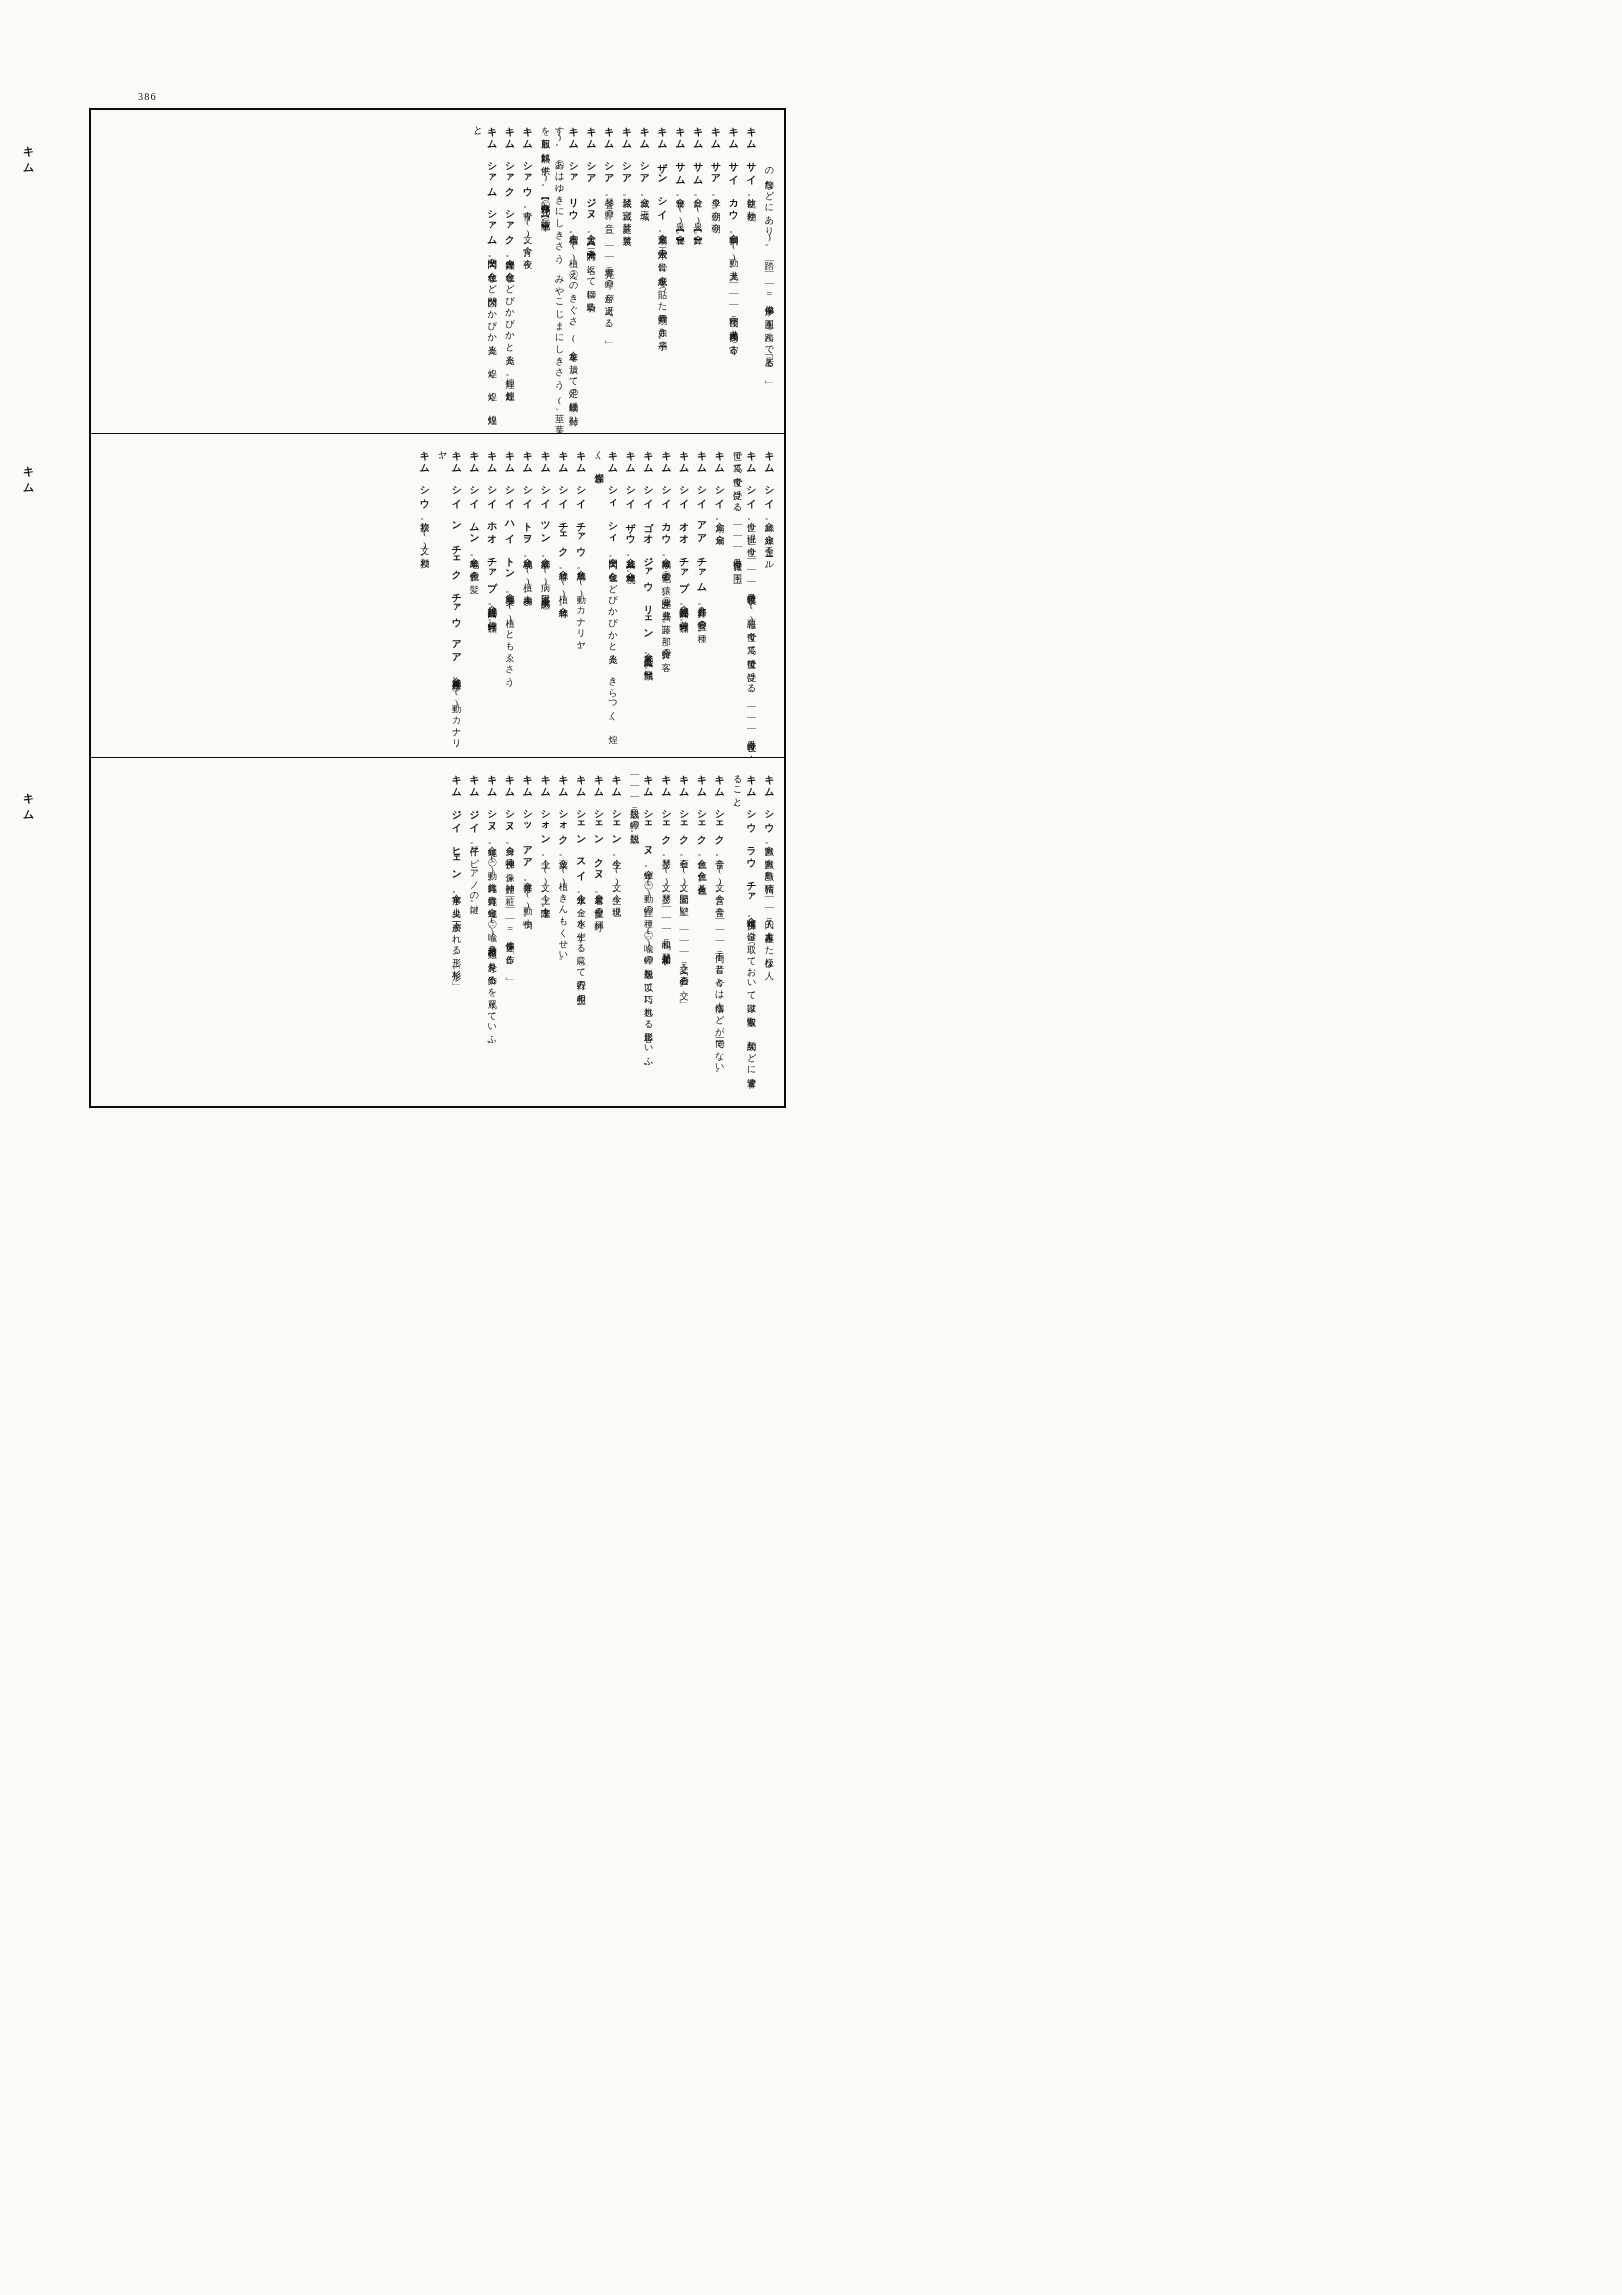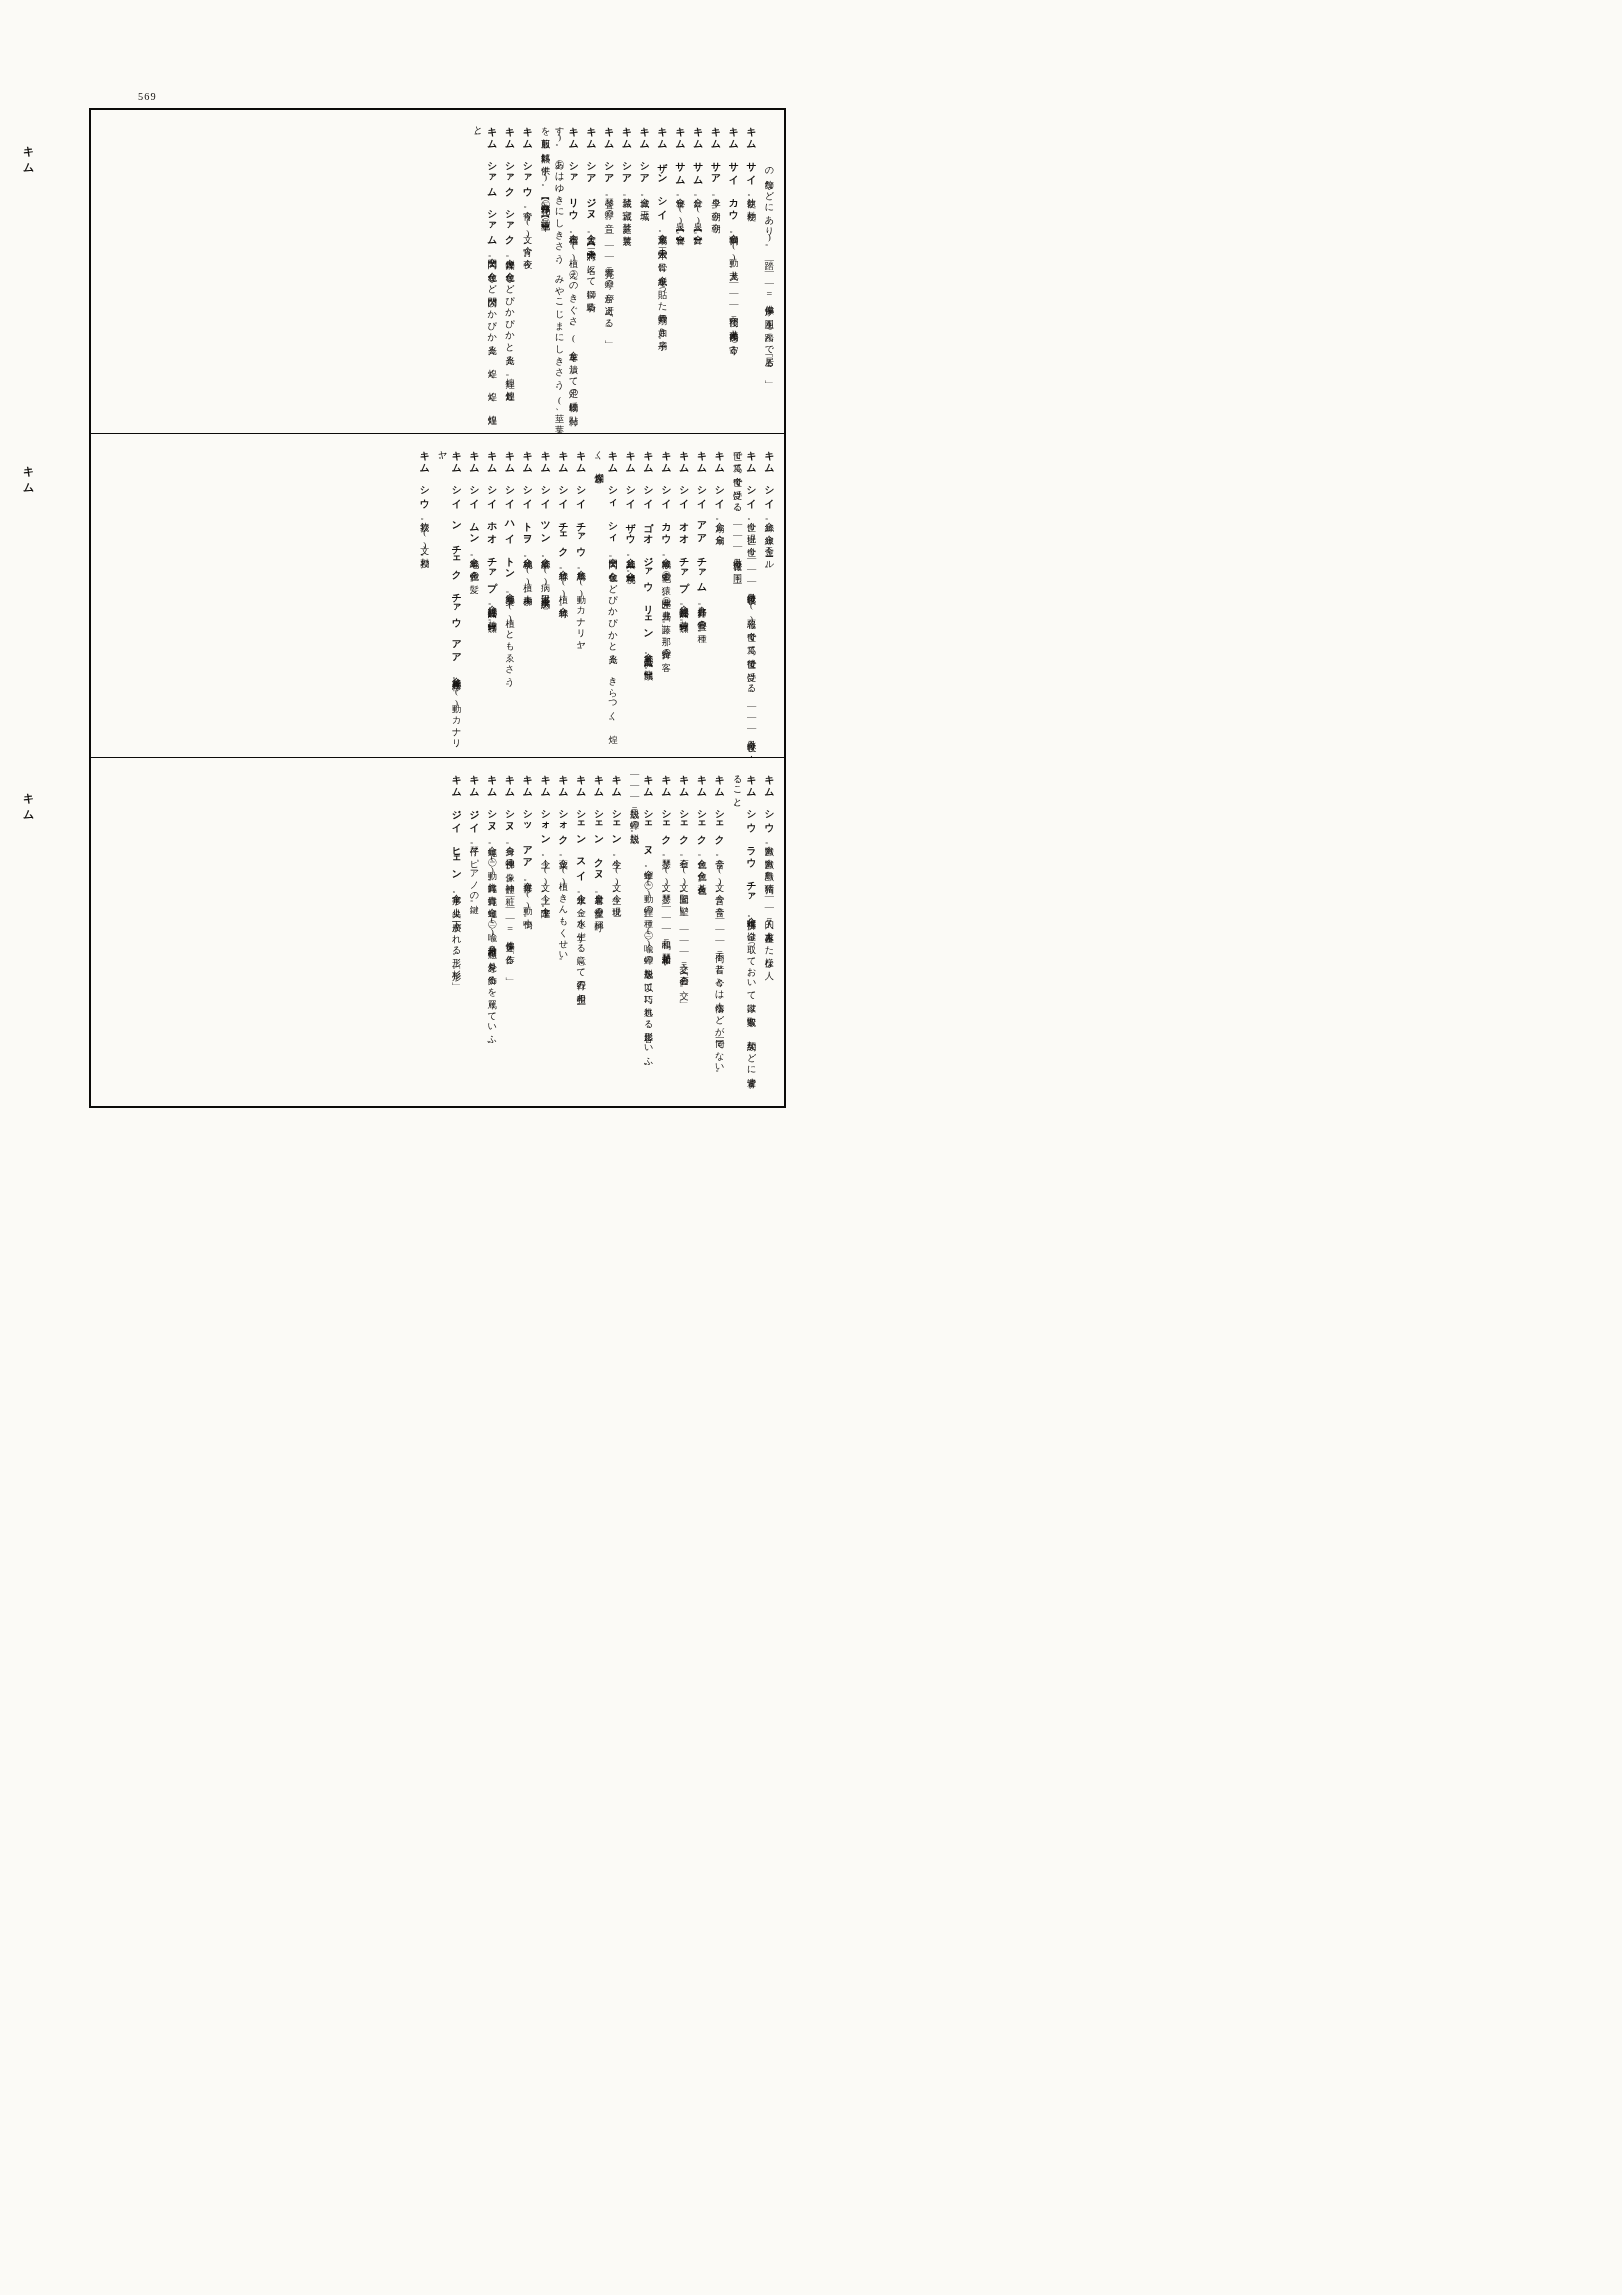"569" div.page-number { text: 569 -> 386 }
